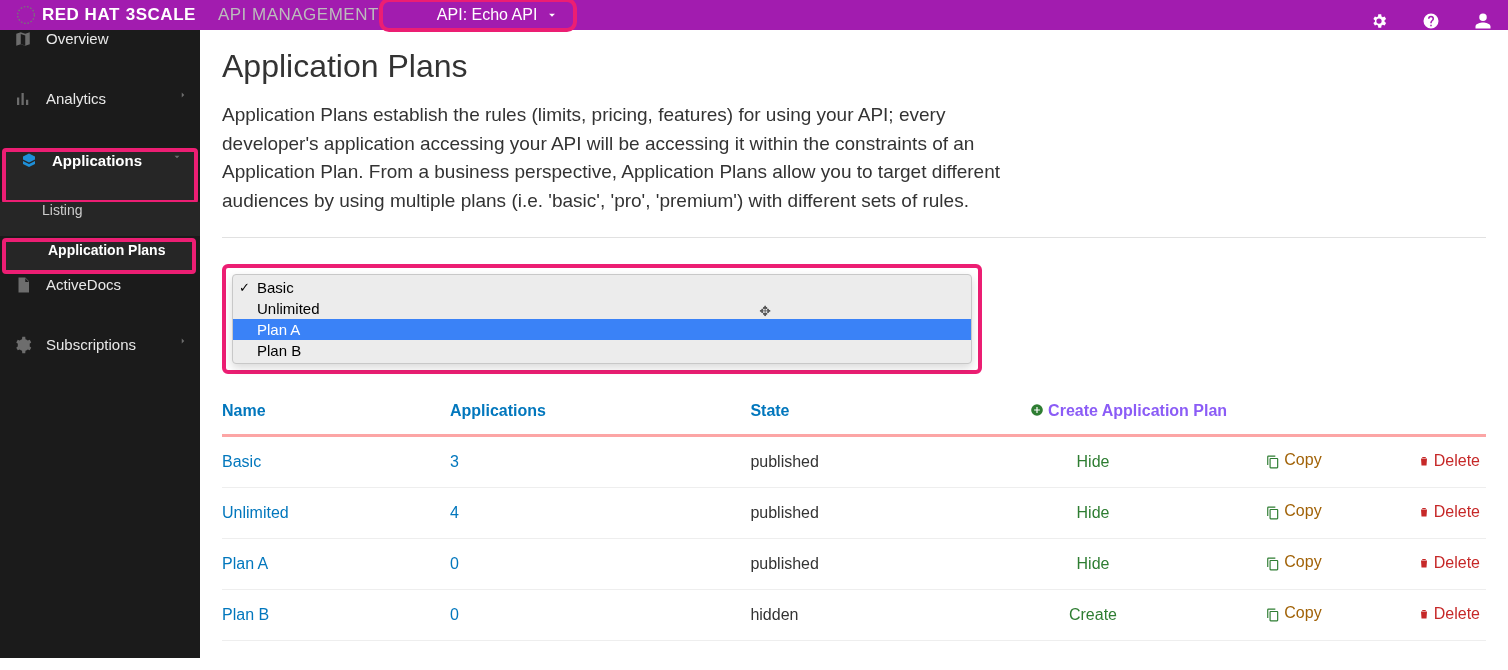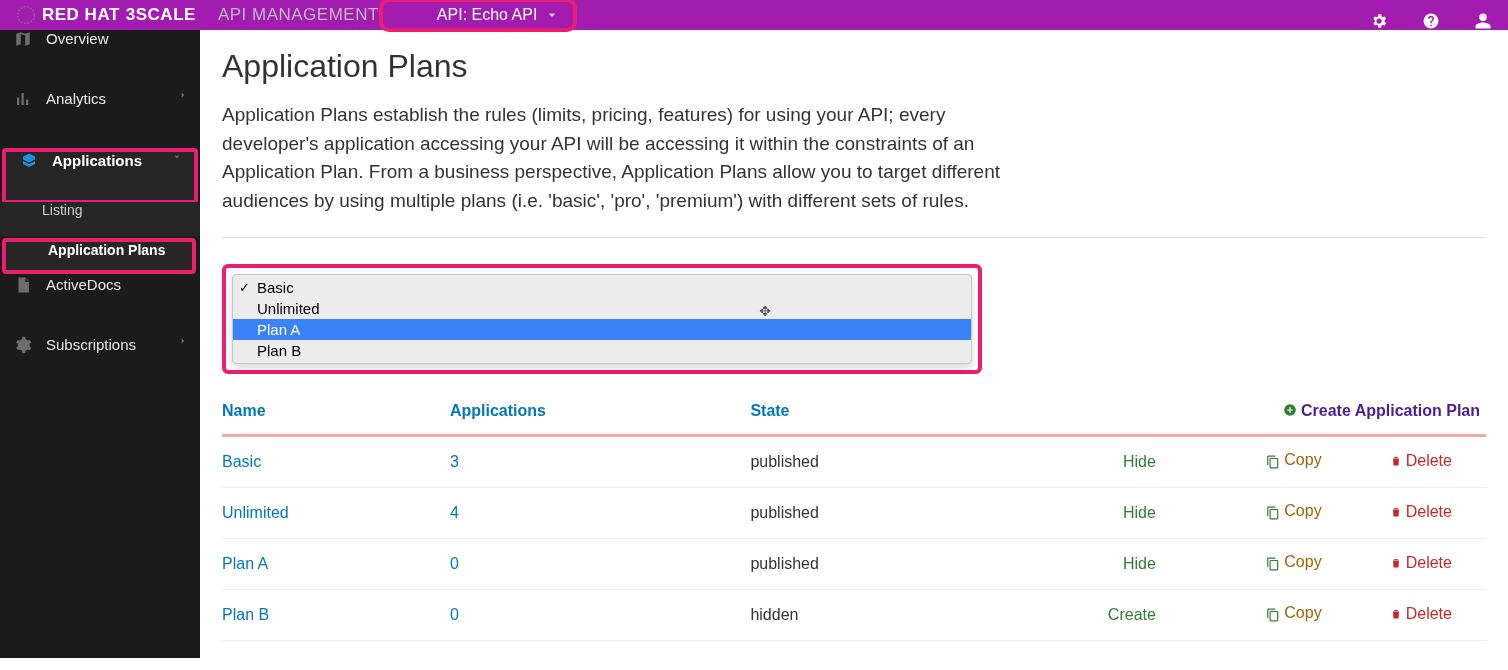"Create Application Plan" .plan-table th.create { color: #4c1d95 -> #8b5cf6; text-align: right -> left }
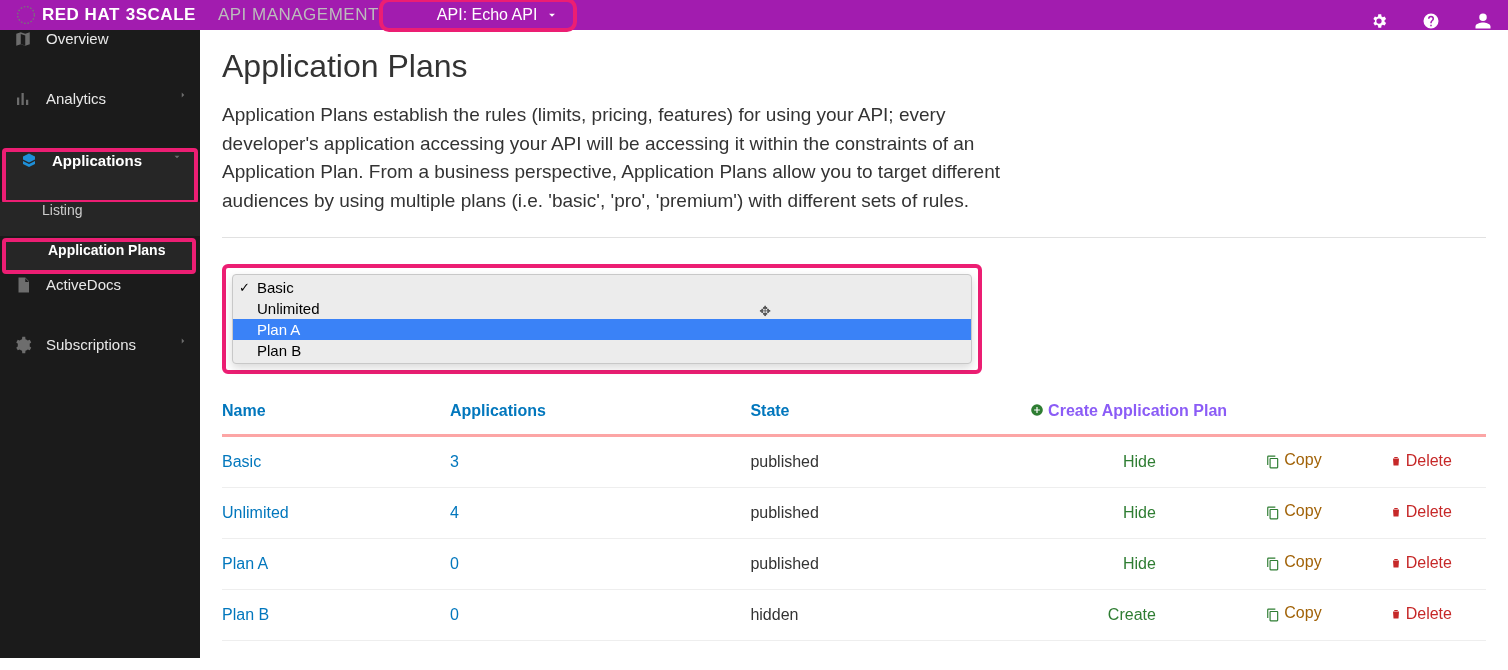"Hide" .plan-table td.hide { text-align: right -> center }
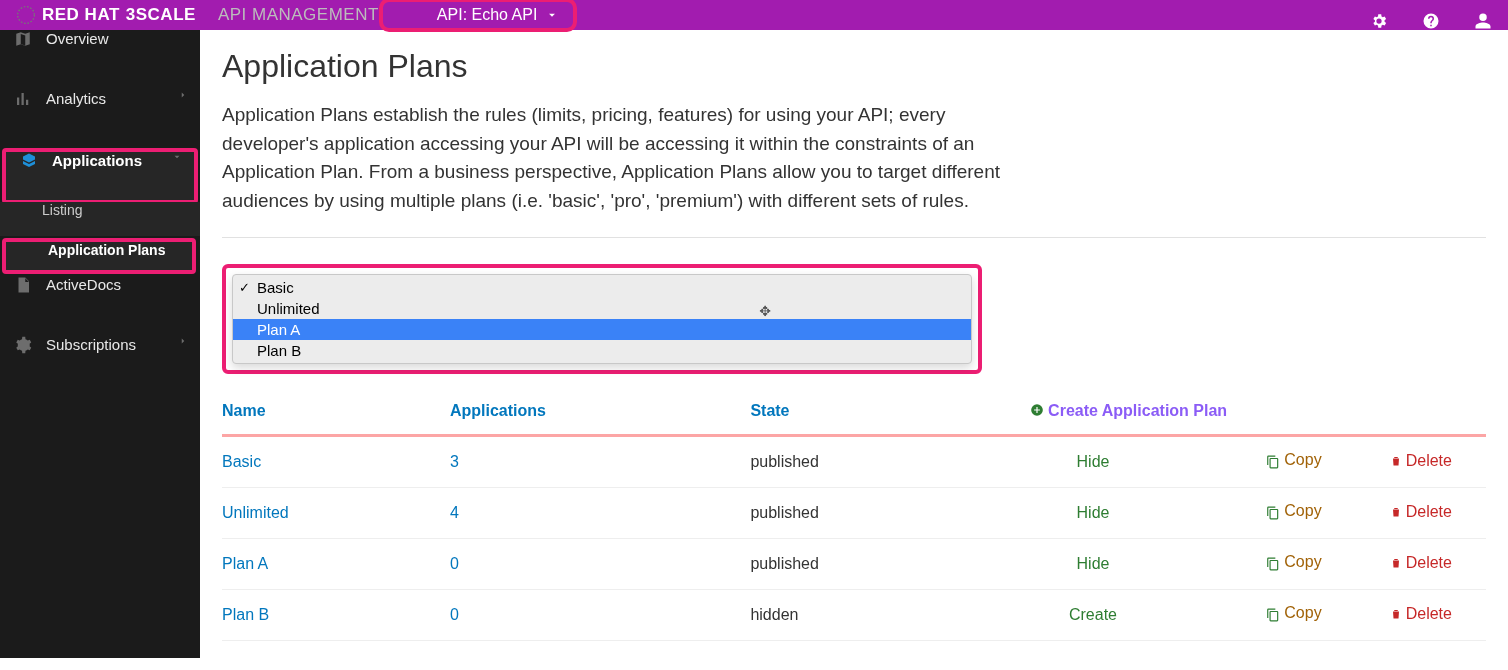"Delete" .plan-table td.delete { text-align: center -> right }
